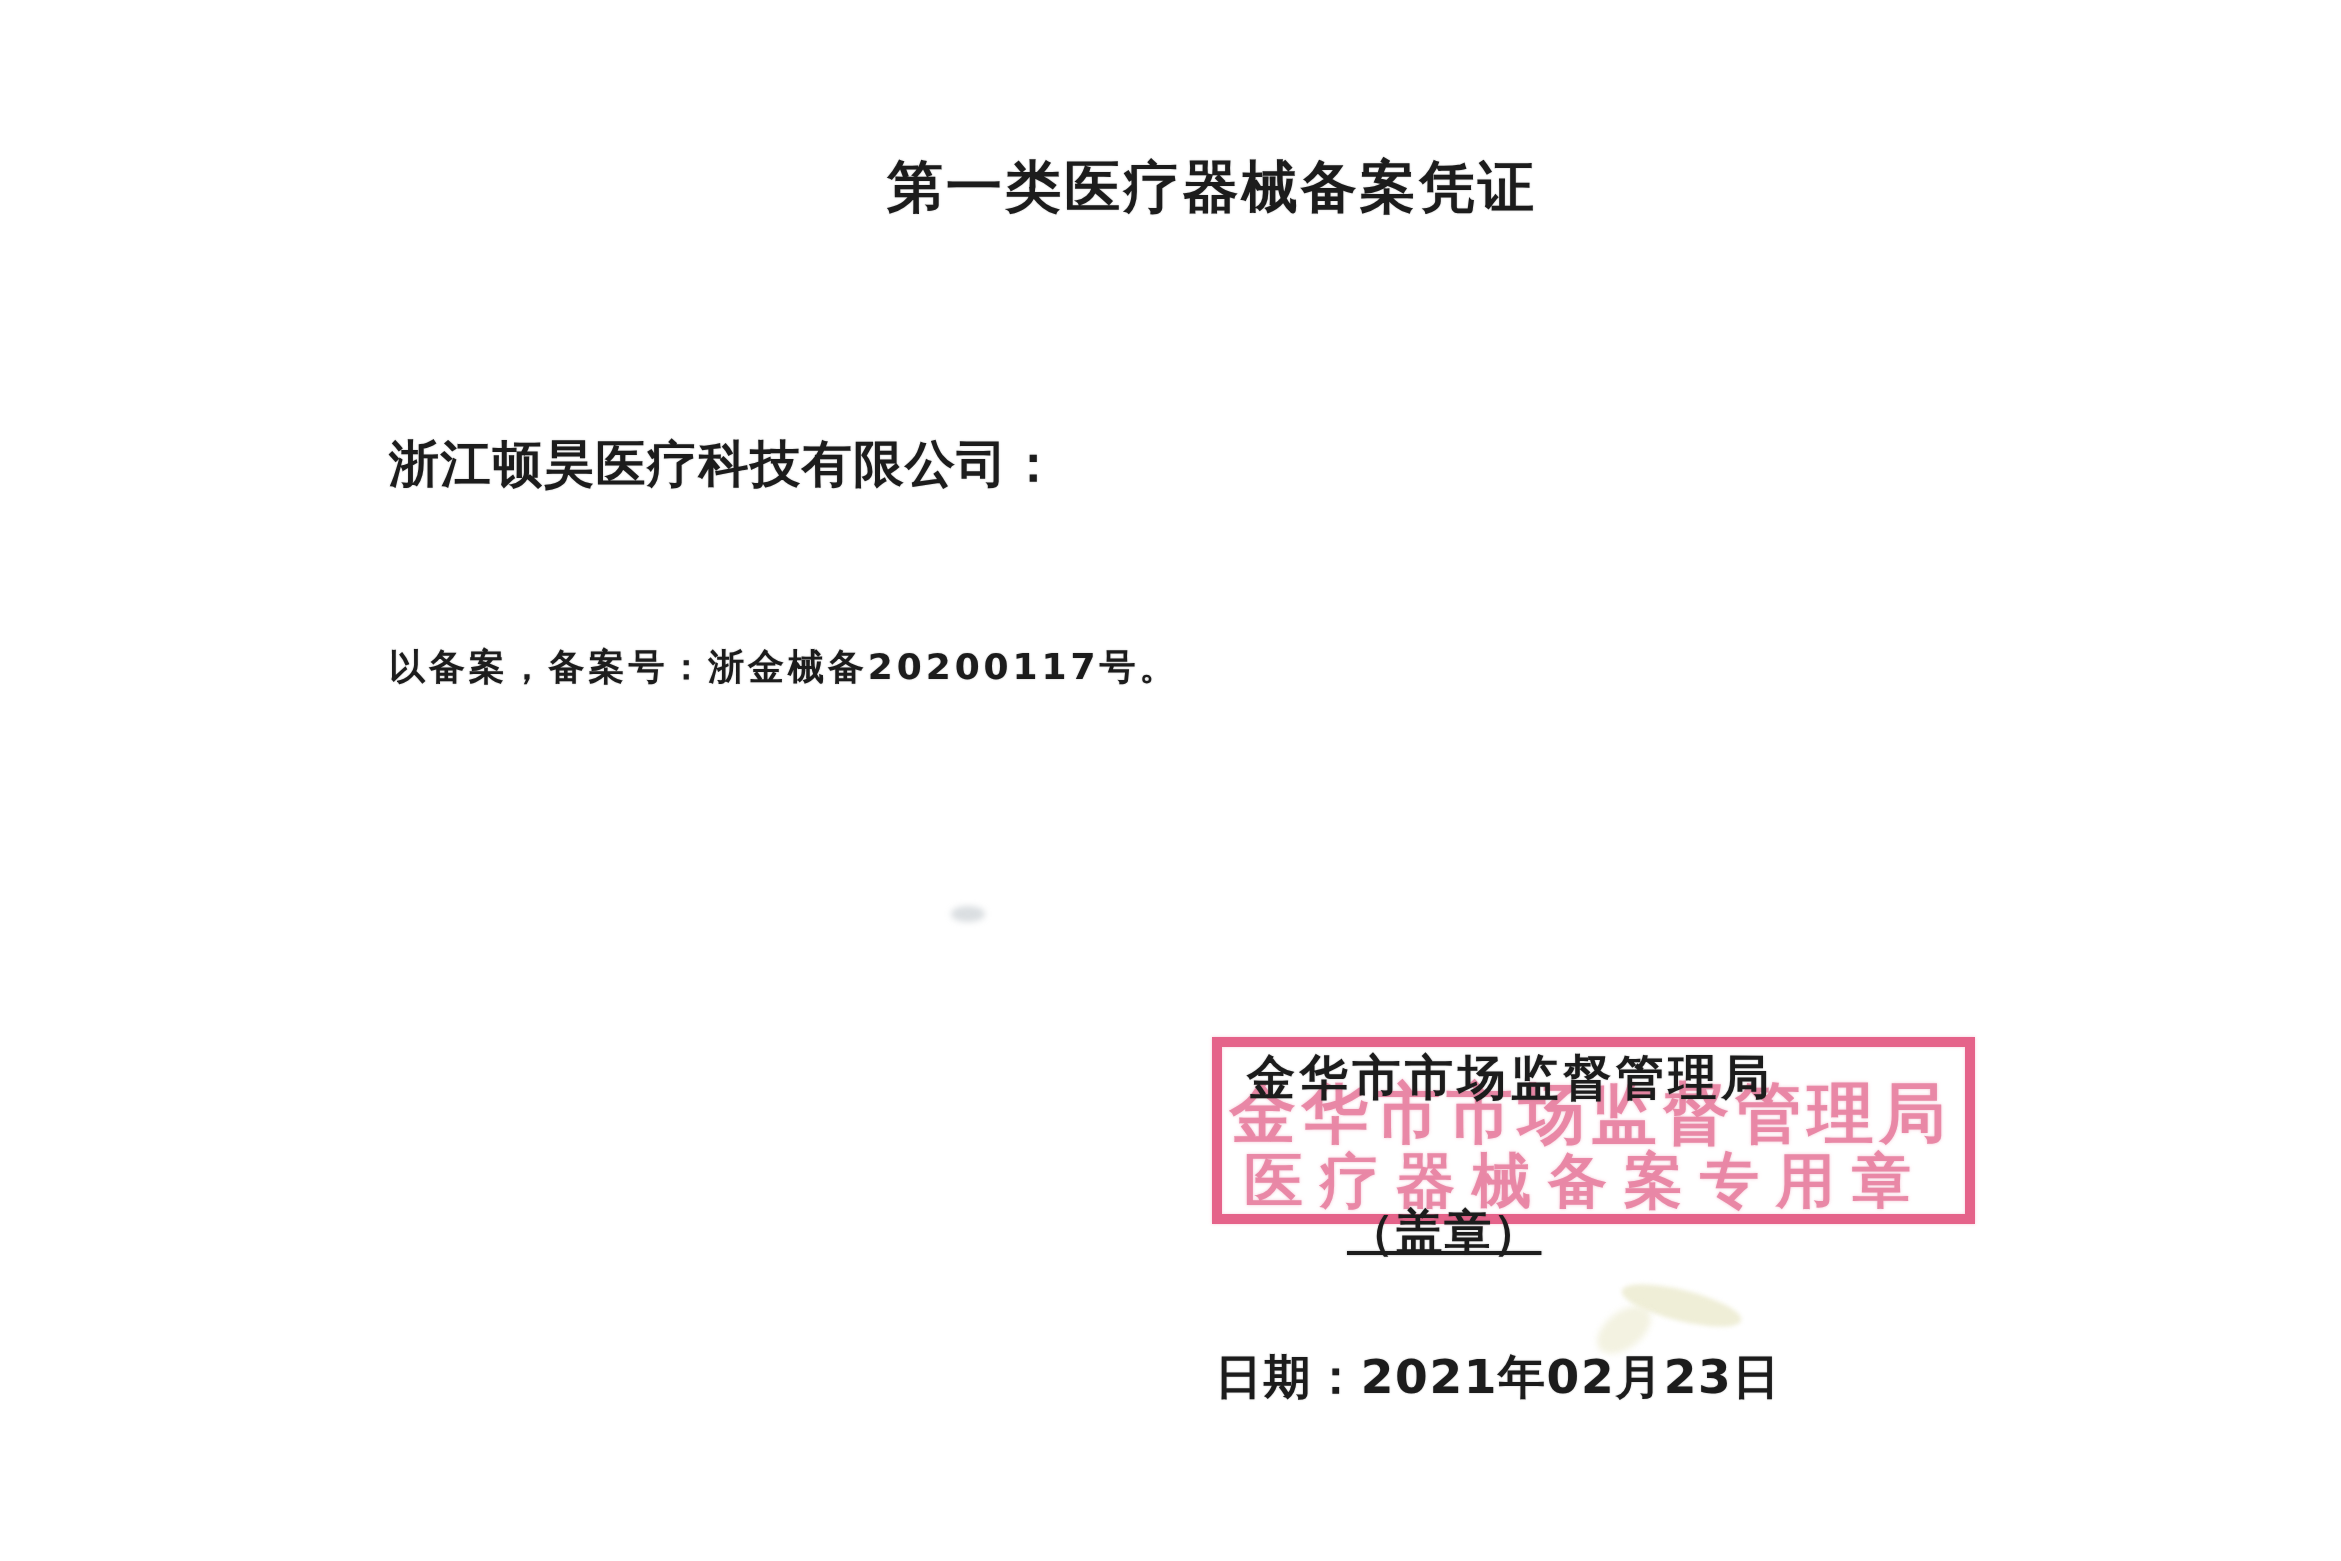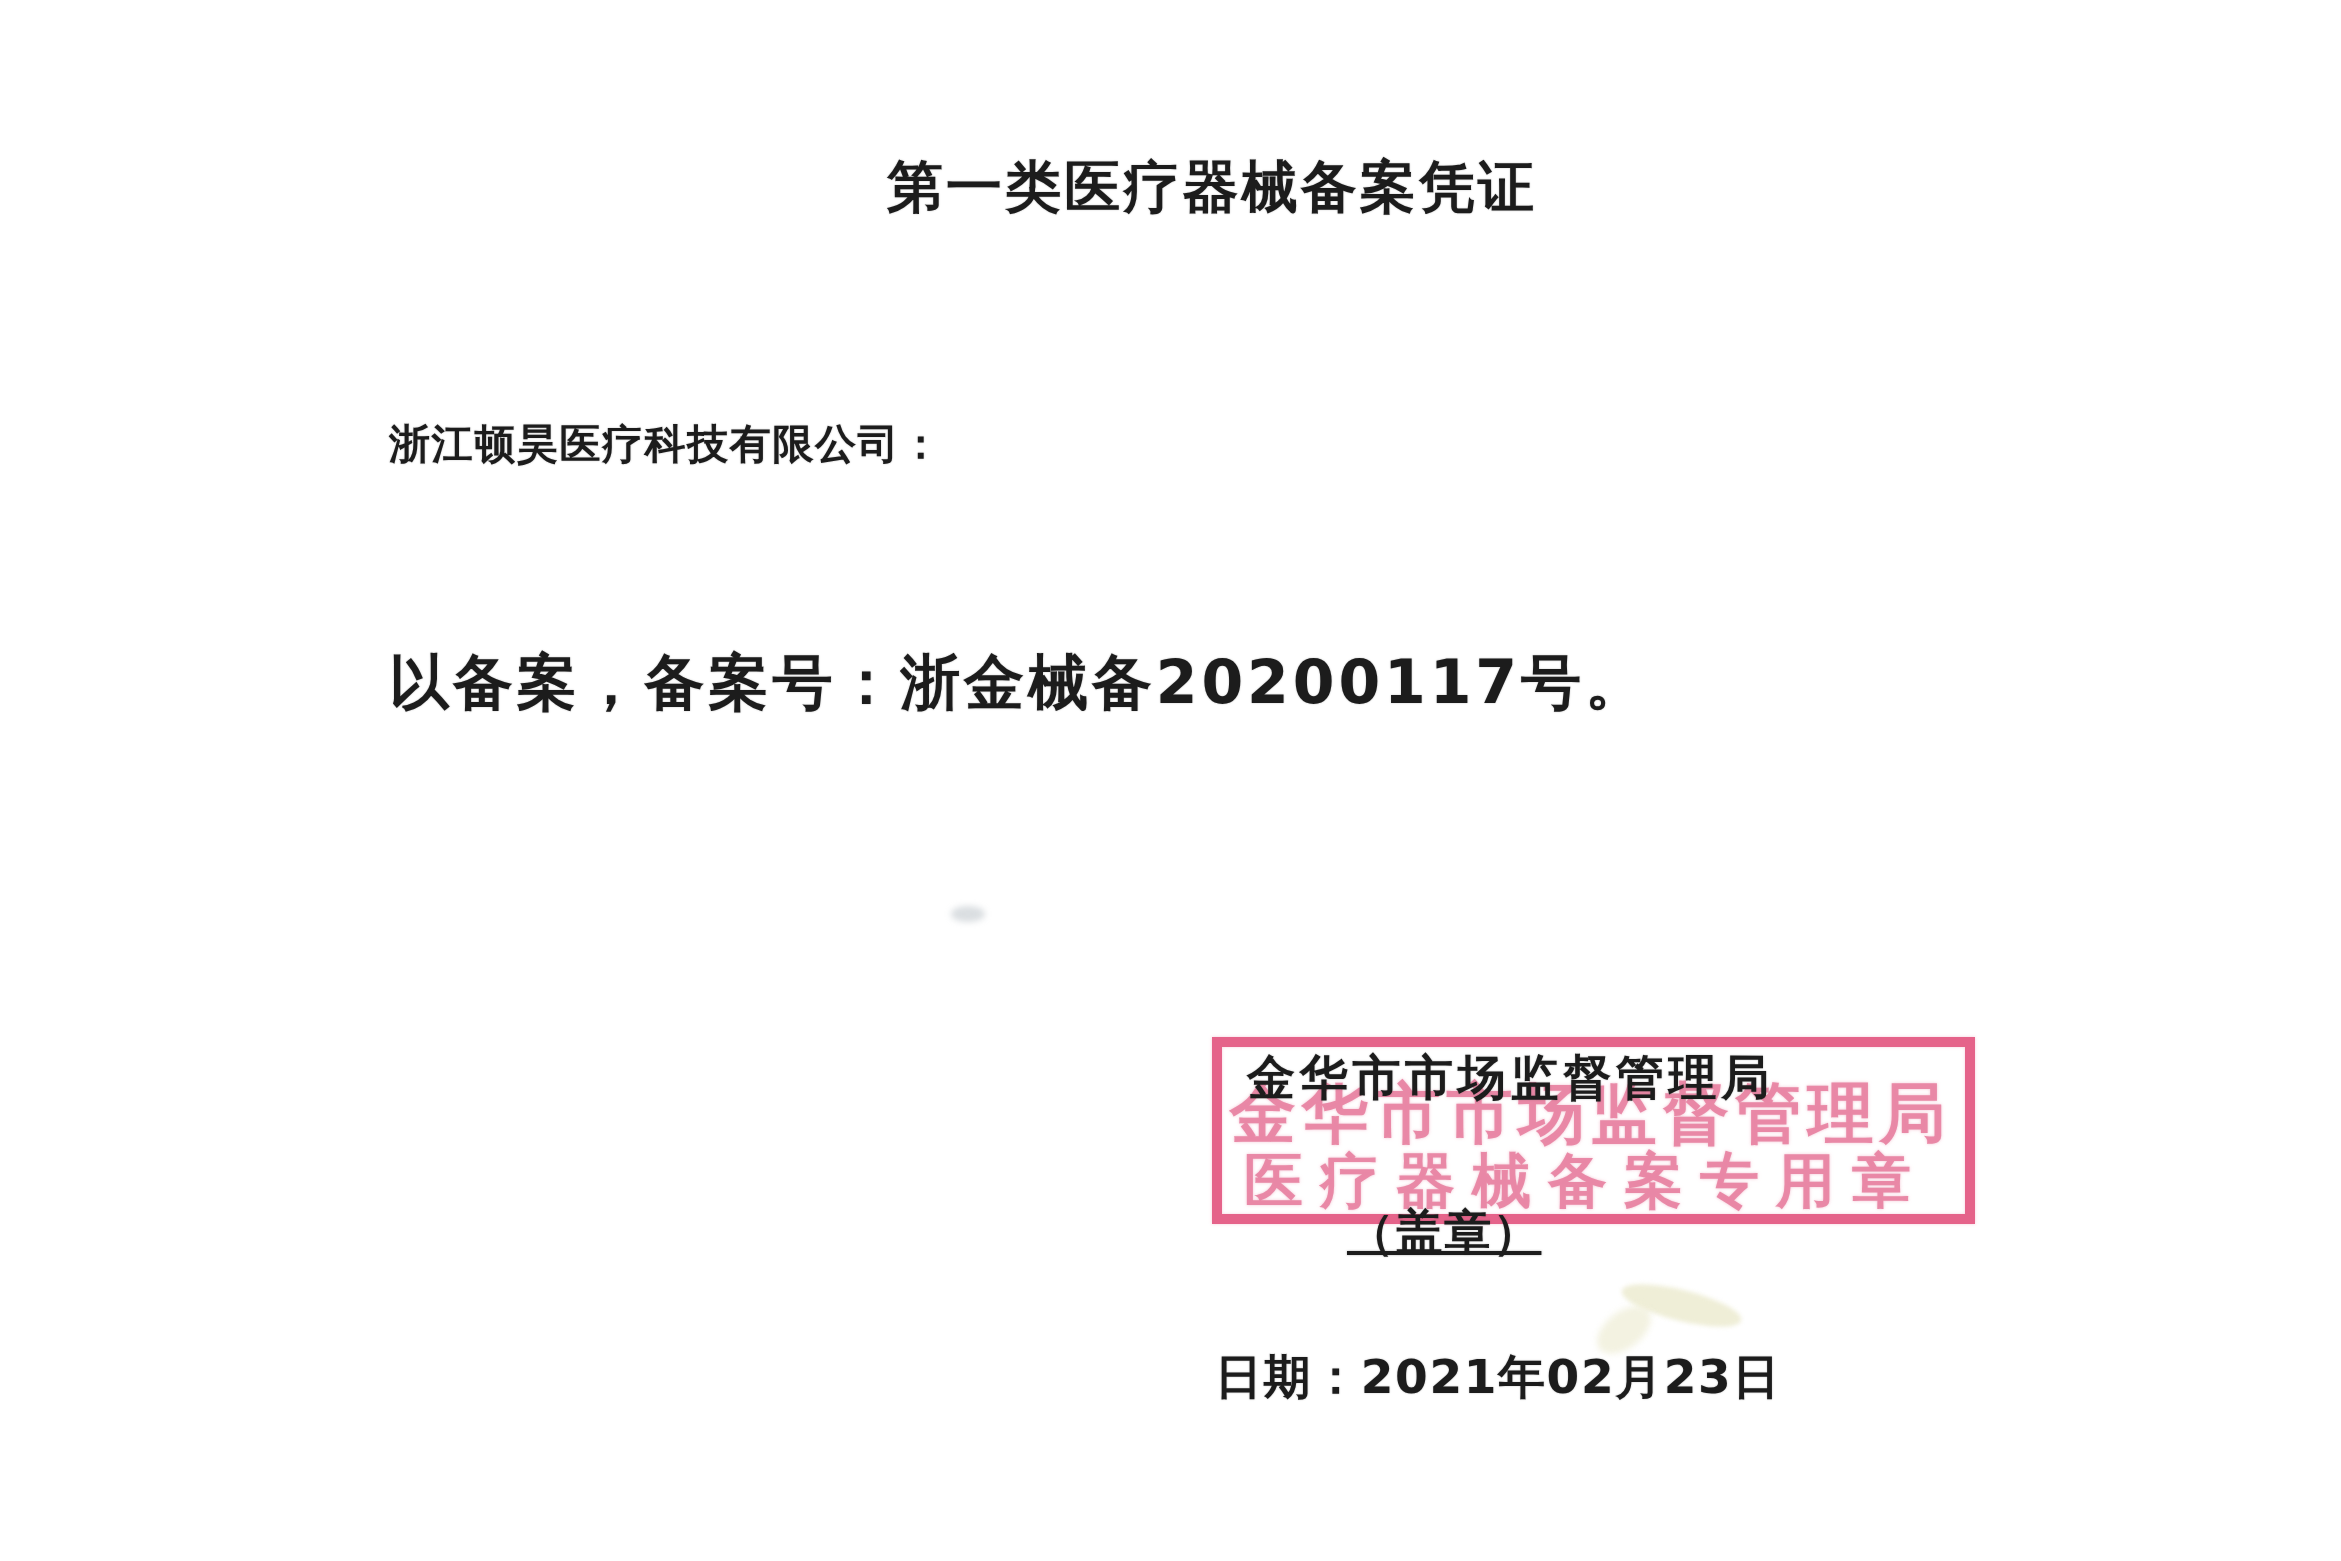"浙江顿昊医疗科技有限公司：" .addressee { font-size: 41px -> 50px; top: 417px -> 431px }
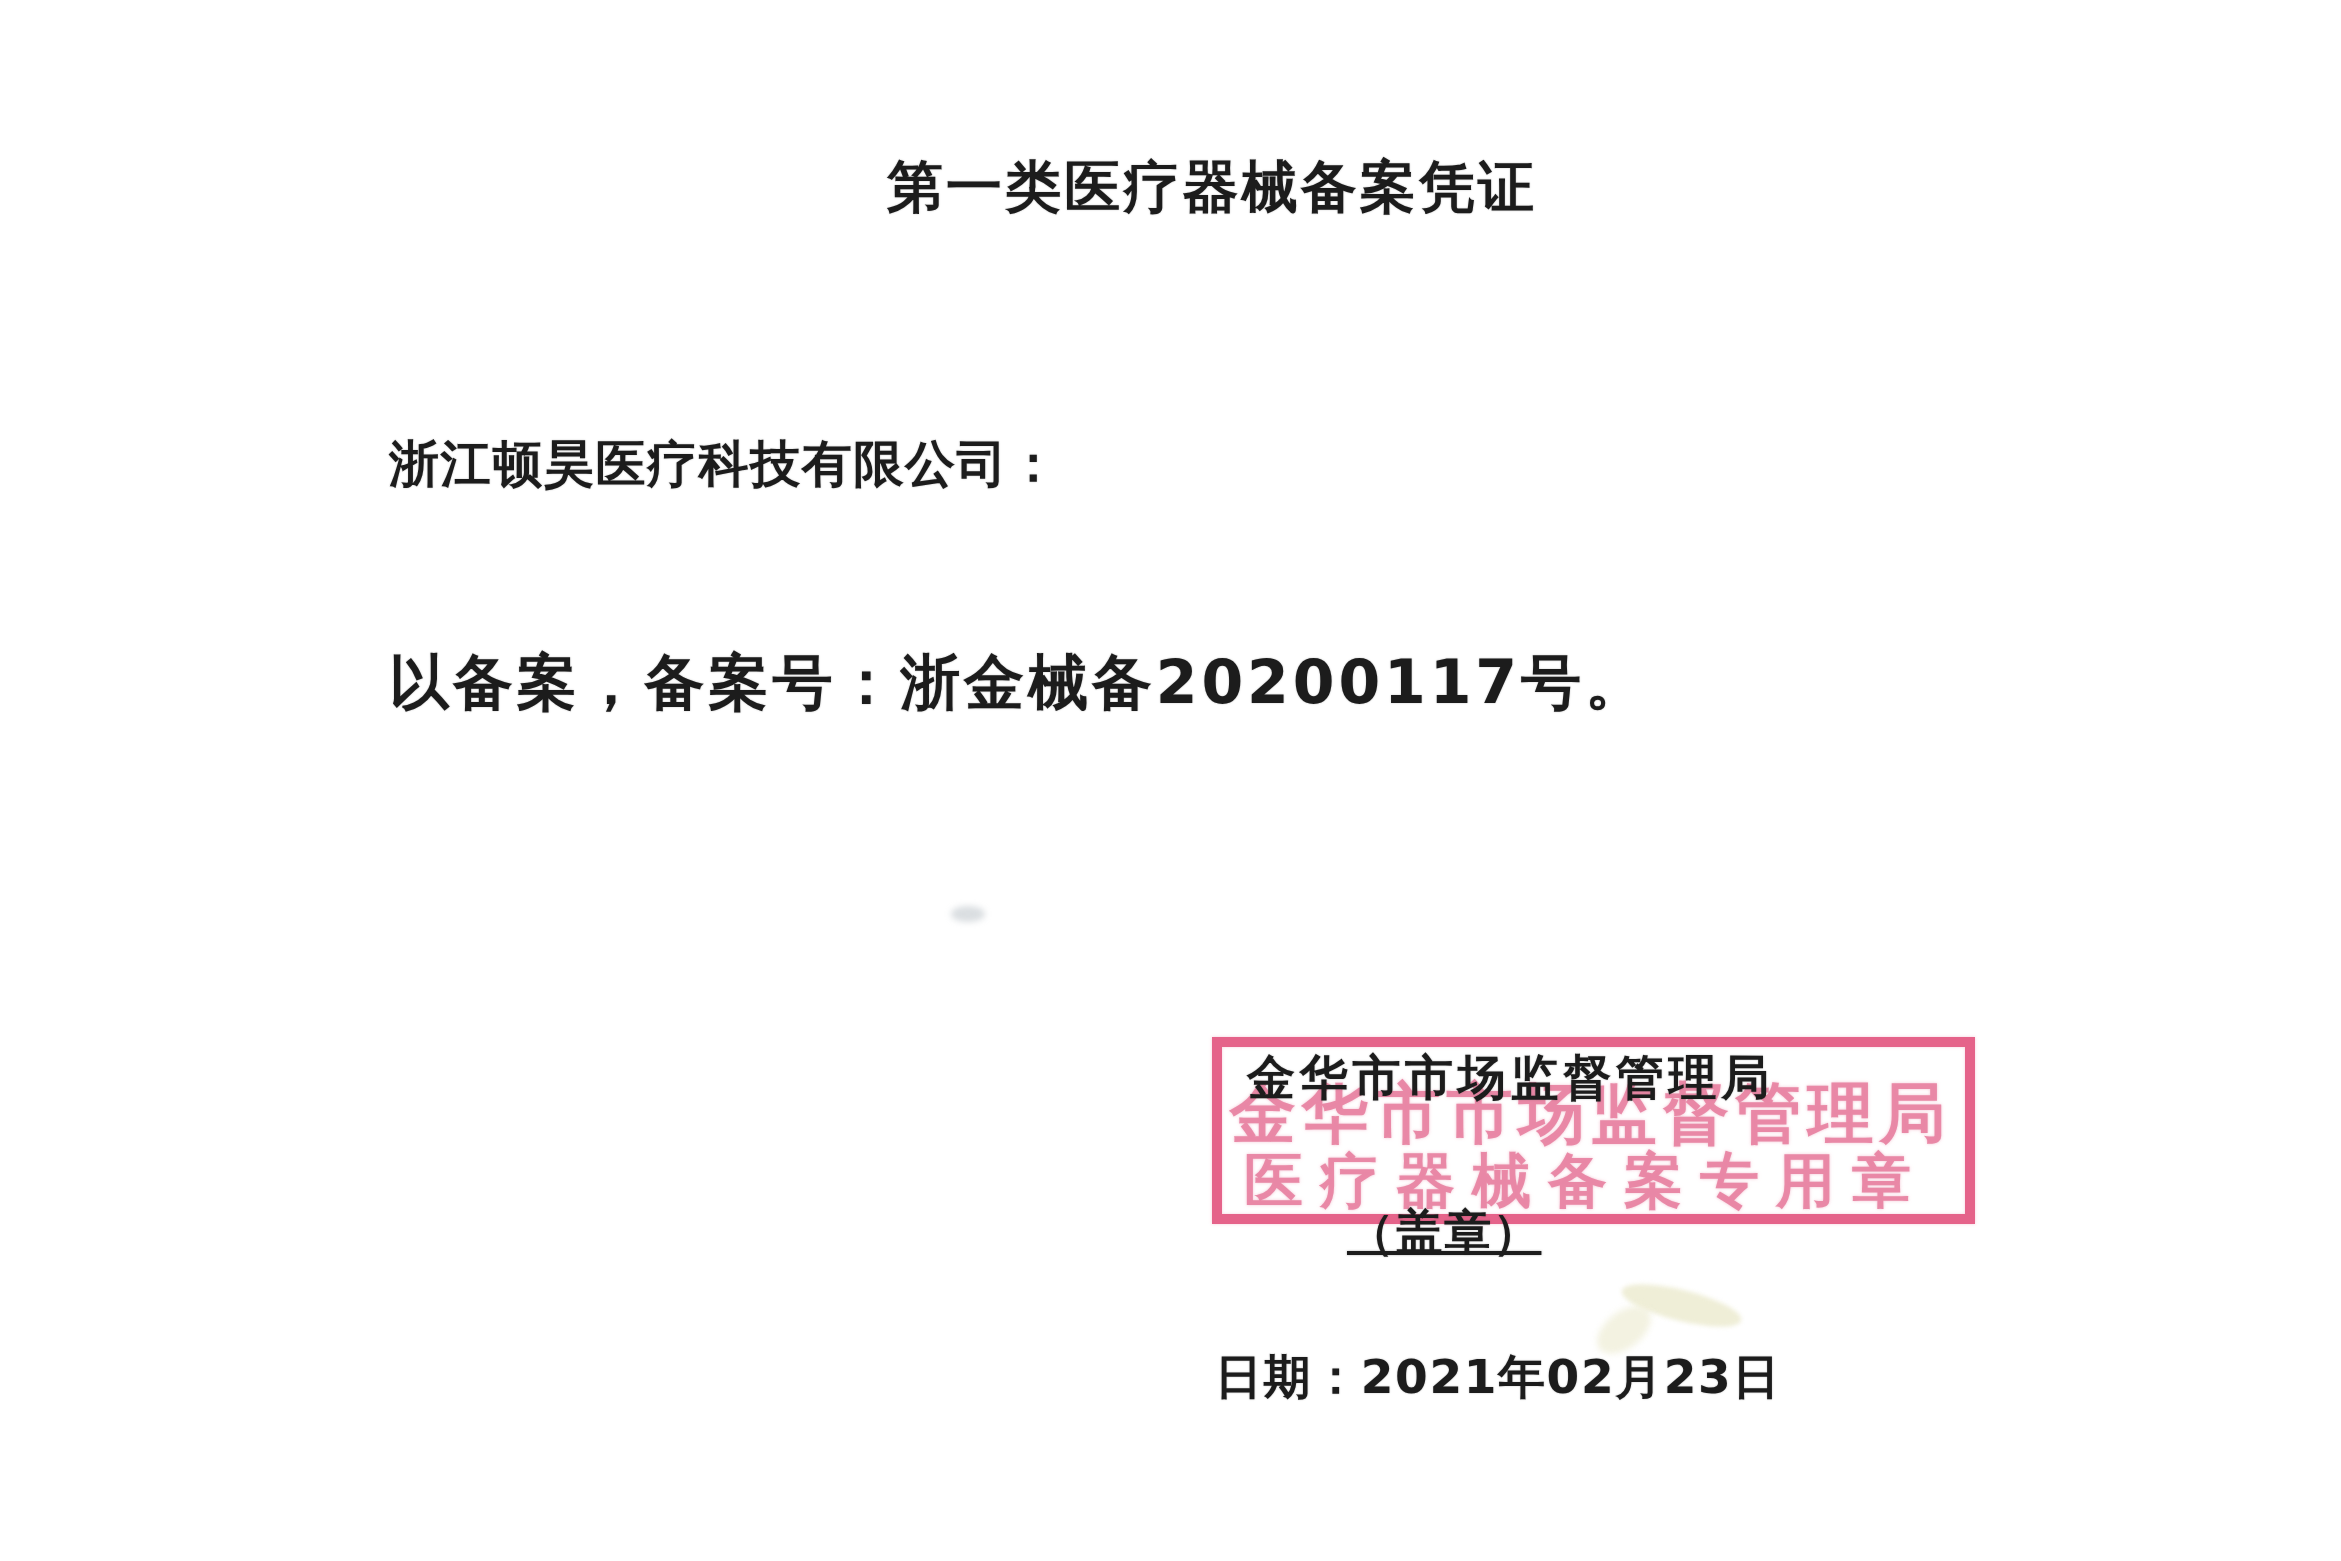"以备案，备案号：浙金械备20200117号。" .body-line2 { font-size: 60px -> 36px }
